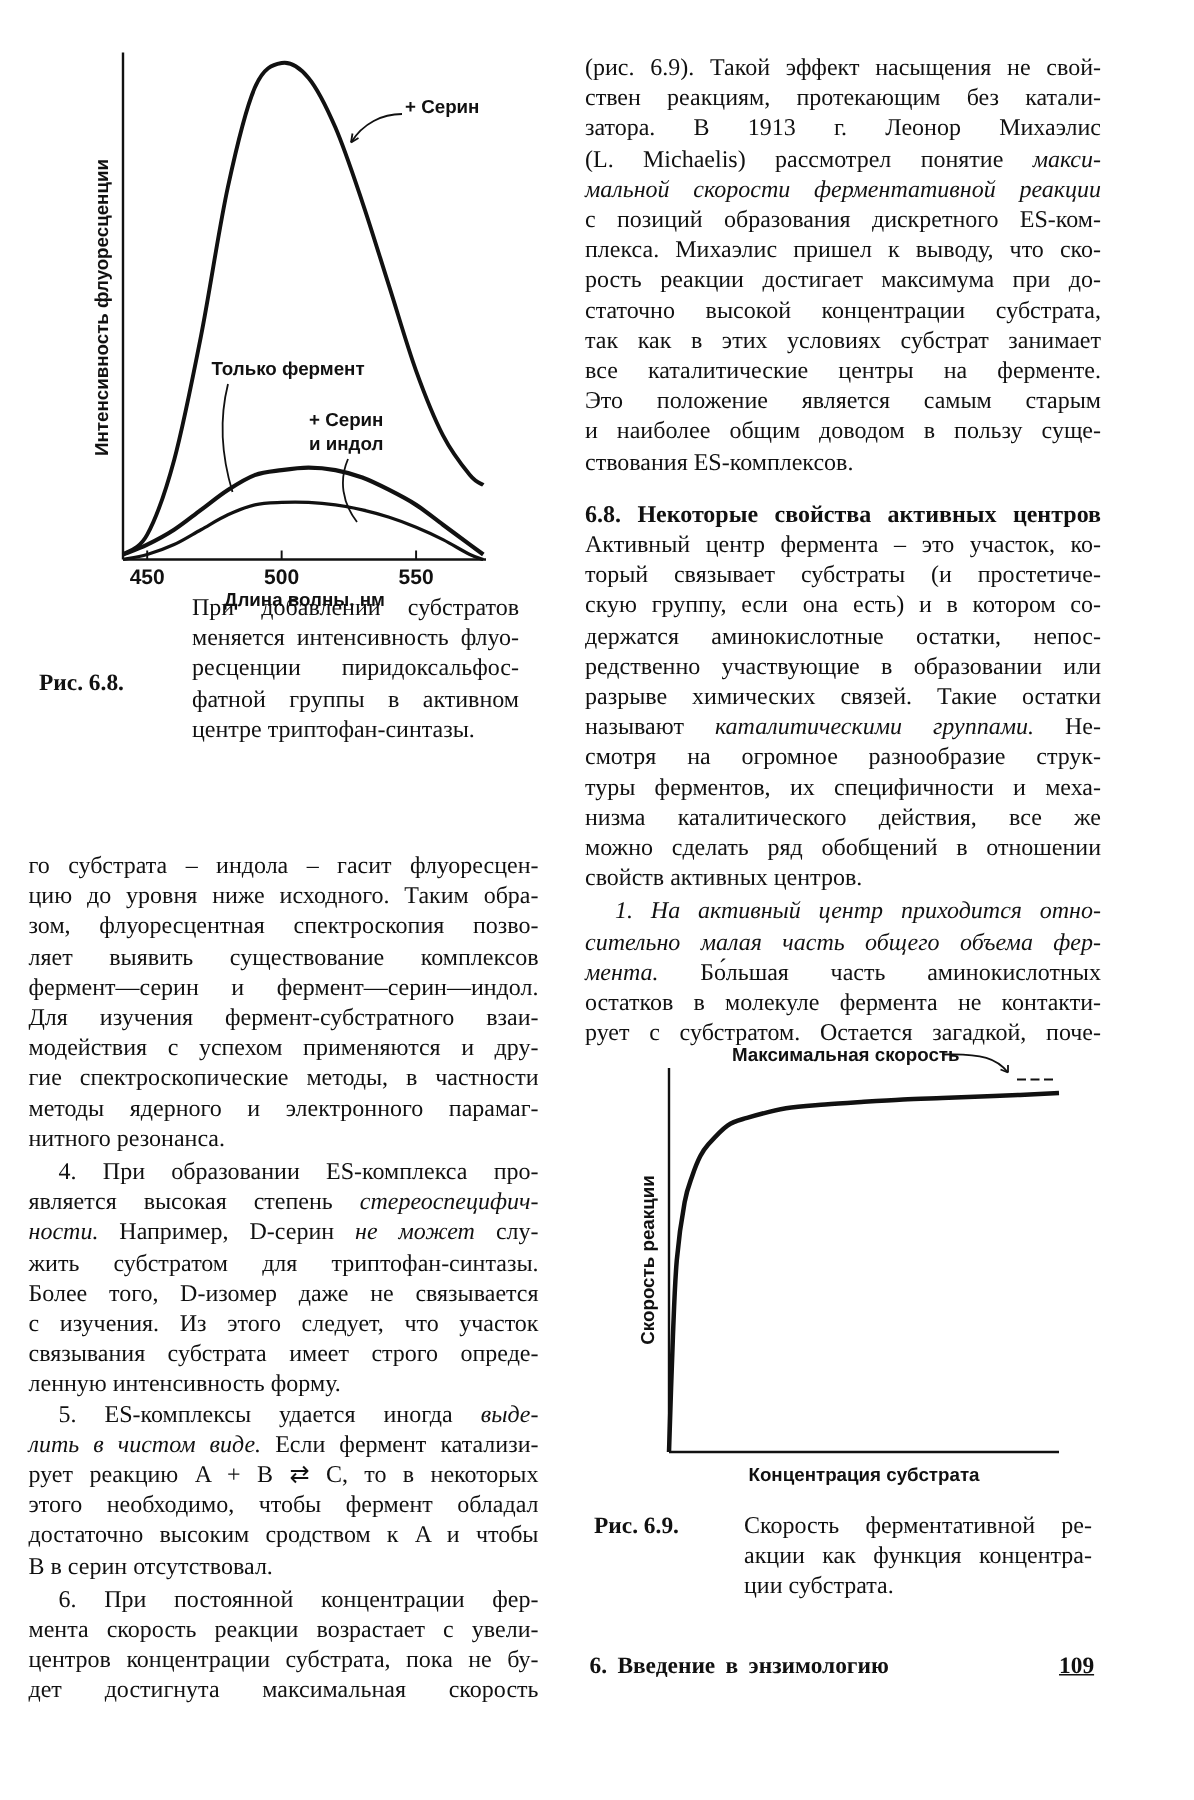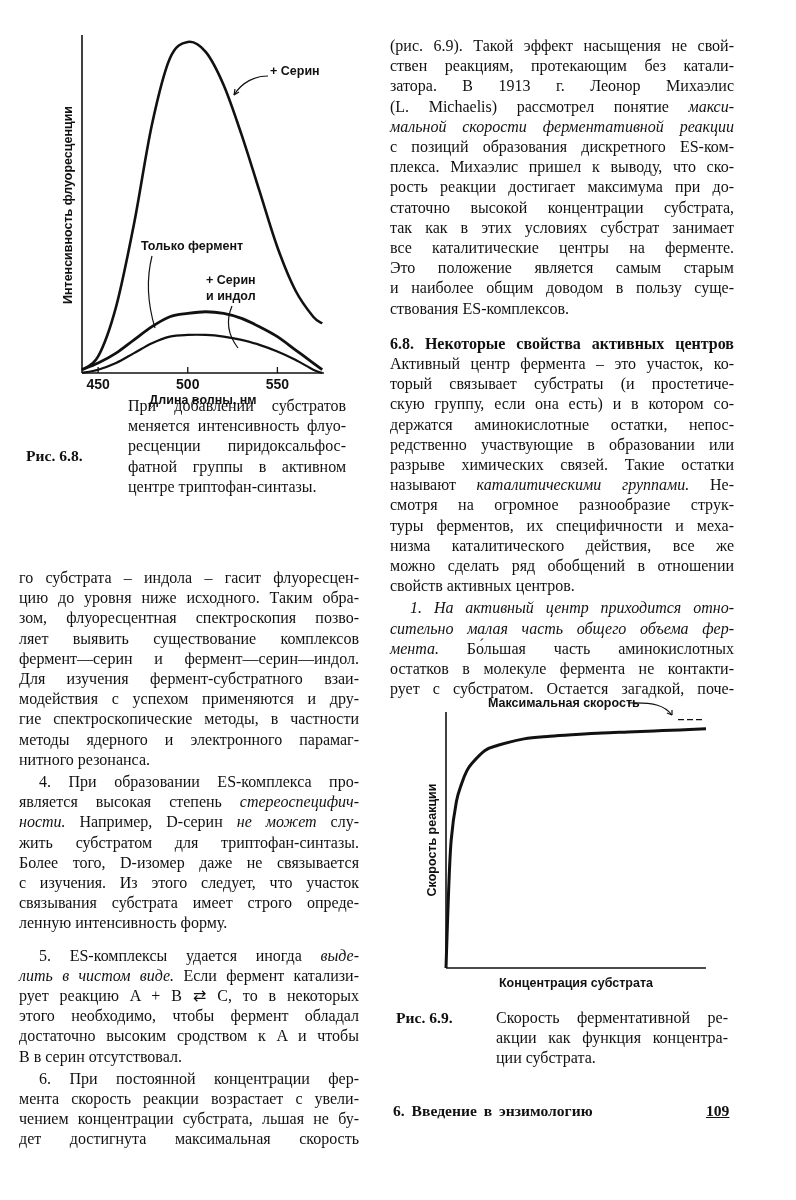"5. ES-комплексы удается иногда выде-" div { margin-top: 12px -> 0 }
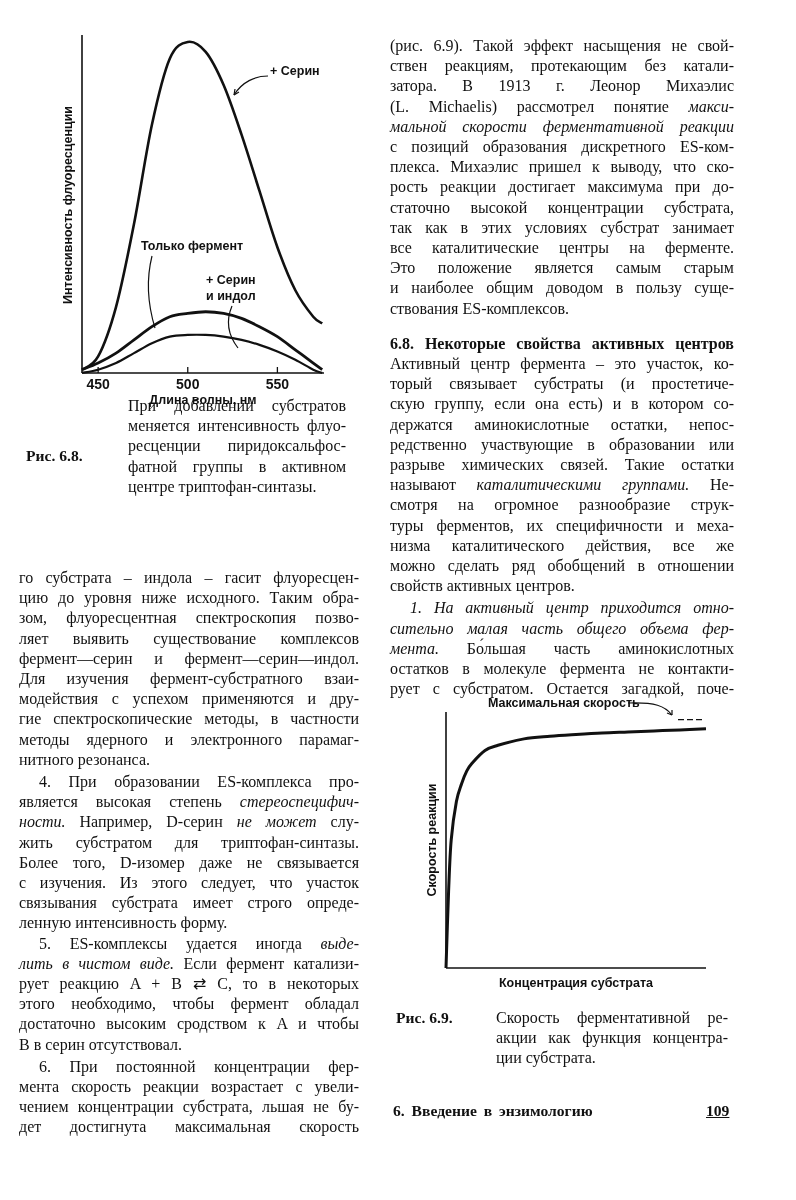"чением концентрации субстрата, льшая не" span.line { text: чением концентрации субстрата, льшая -> центров концентрации субстрата, пока }
